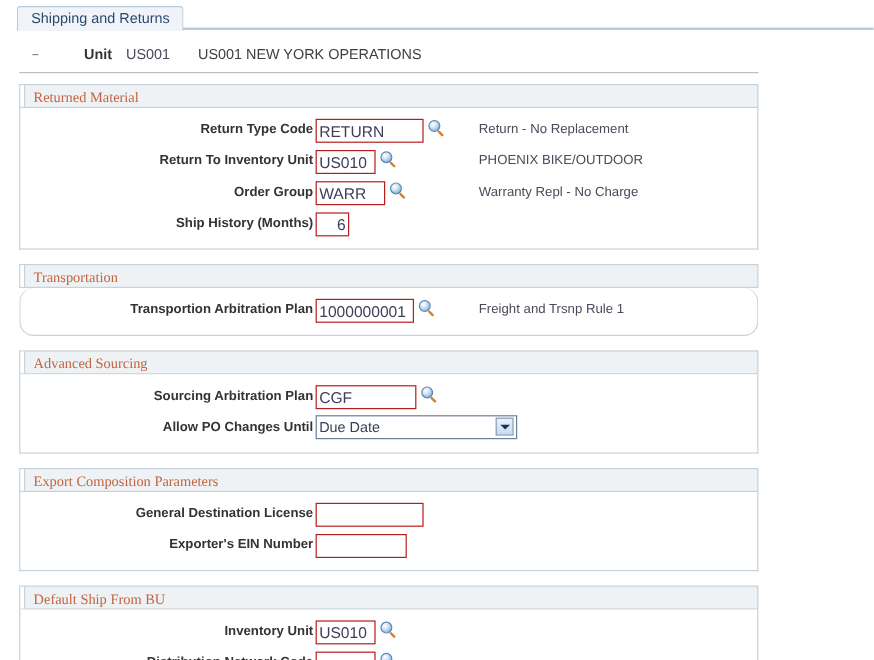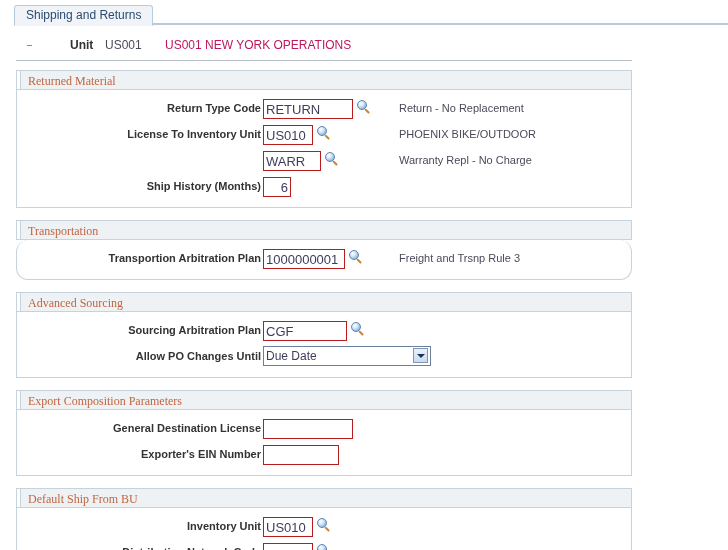"US001 NEW YORK OPERATIONS" .unit-desc { color: #be185d -> #404040 }
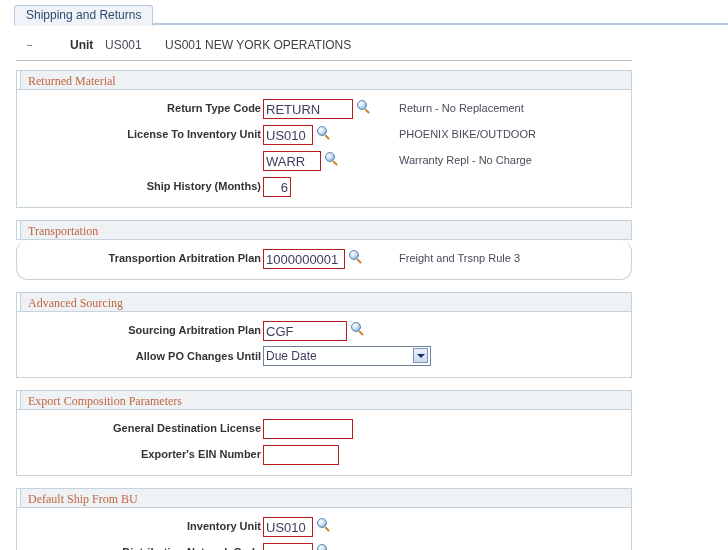"License To Inventory Unit" div.field-label { text: License -> Return }
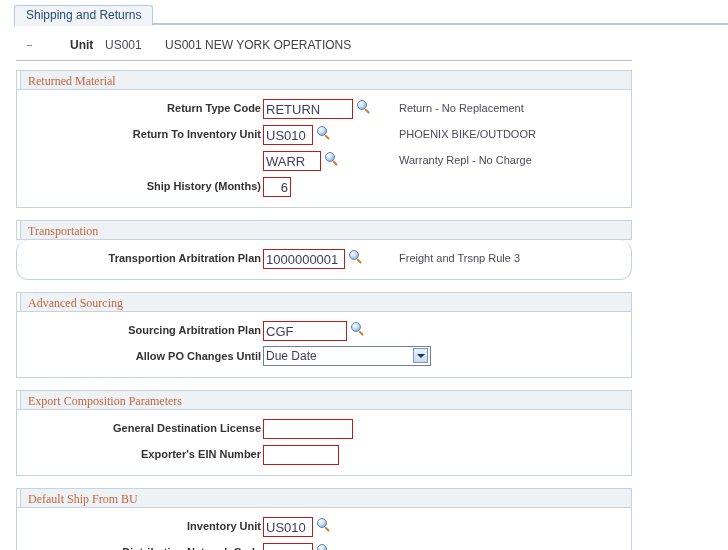"Order Group" div.label-col { html: none -> <div> <div>Order Group</div> </div> }
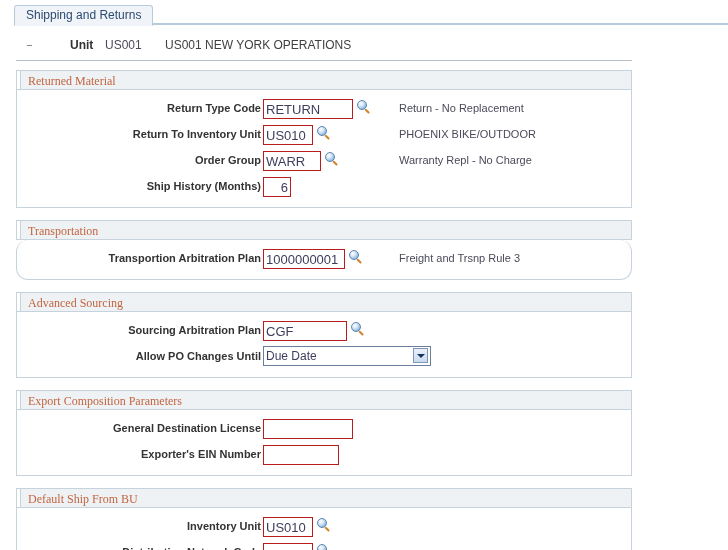"Freight and Trsnp Rule 3" div.desc-text { text: 3 -> 1 }
